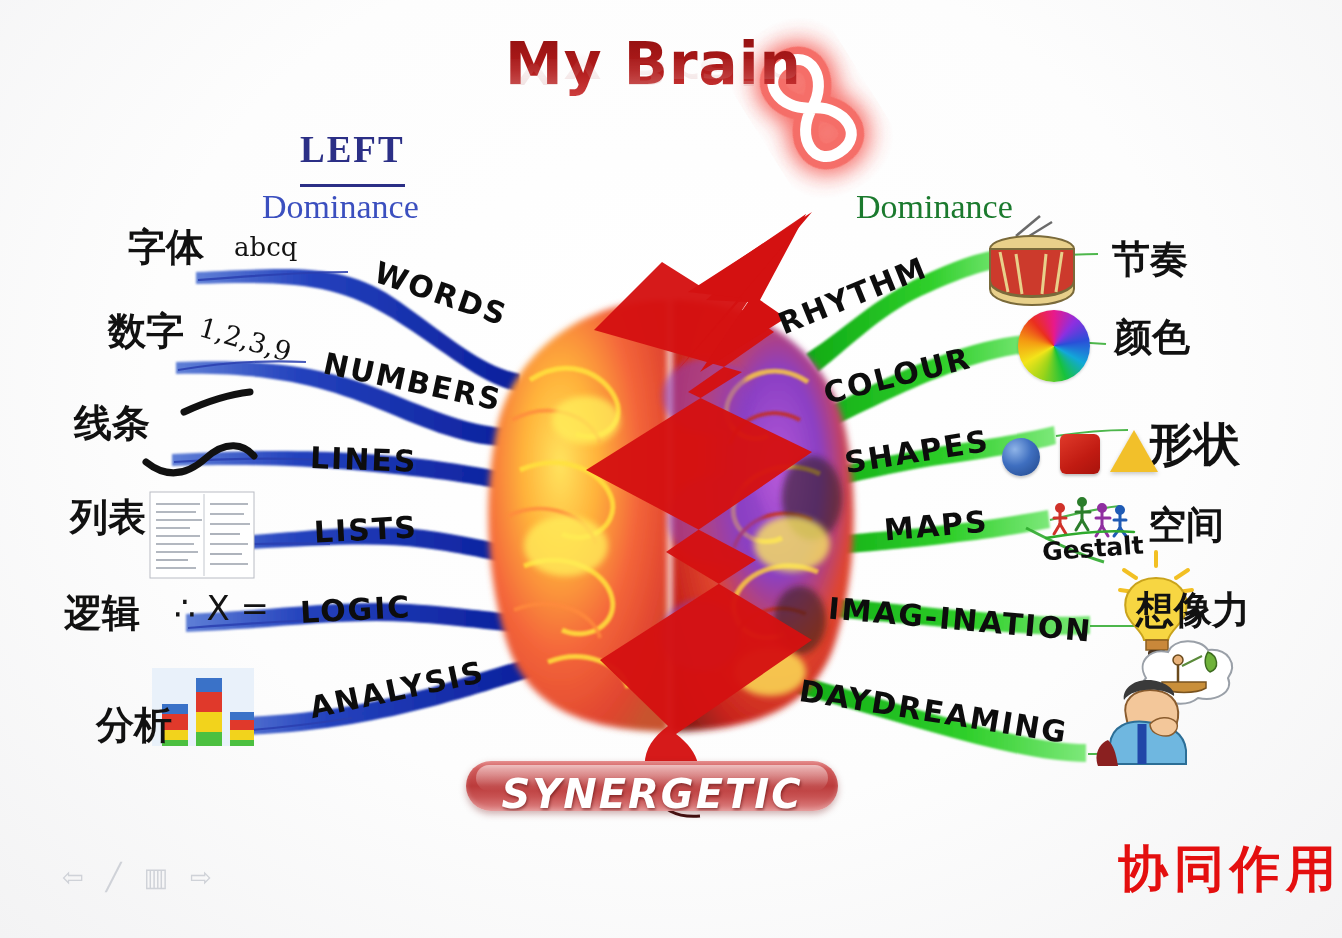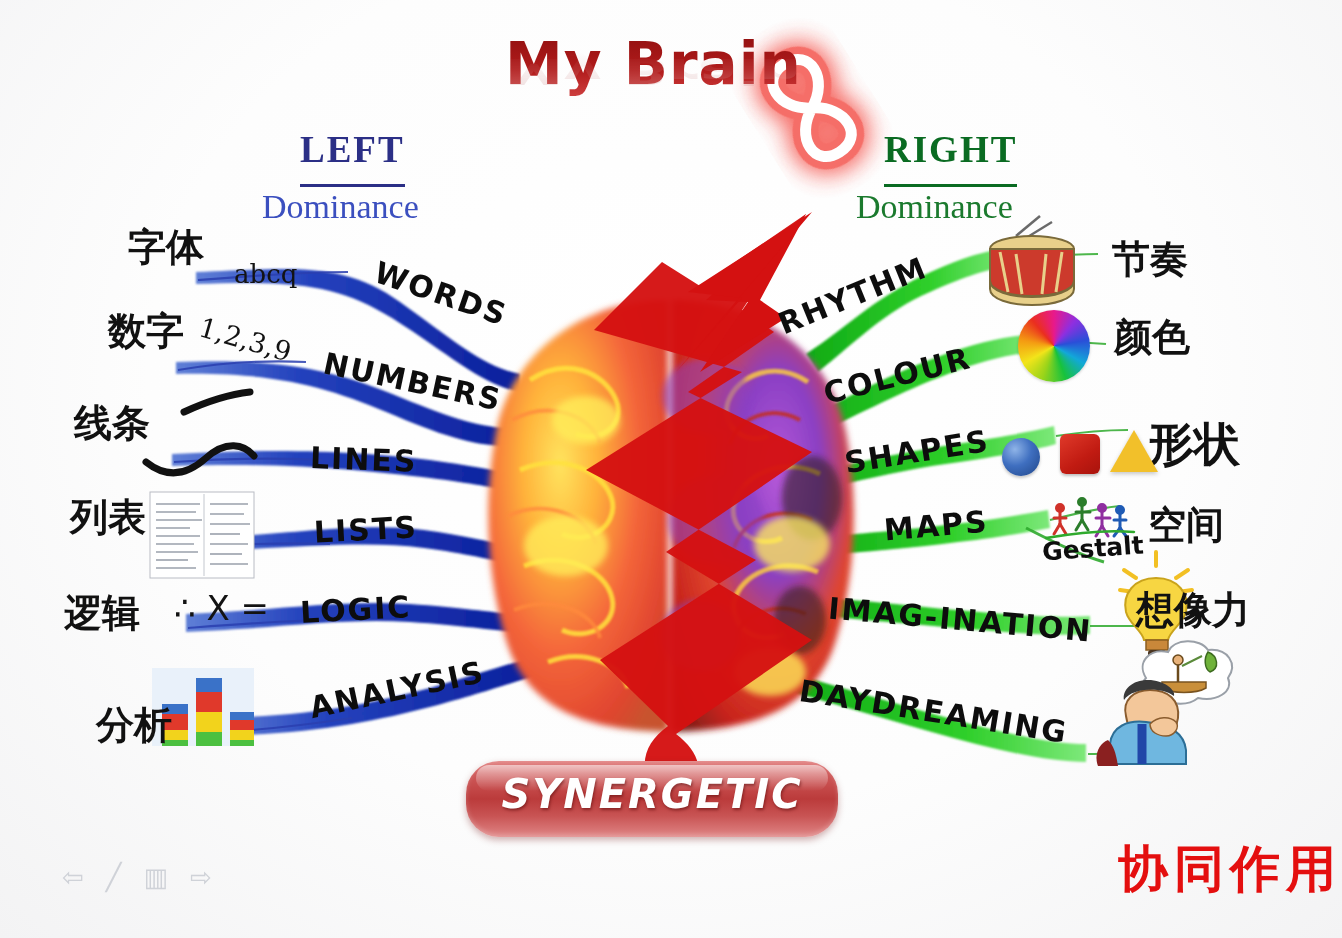"RIGHT" div.abs { html: <div> <span>RIGHT</span> </div> -> none }
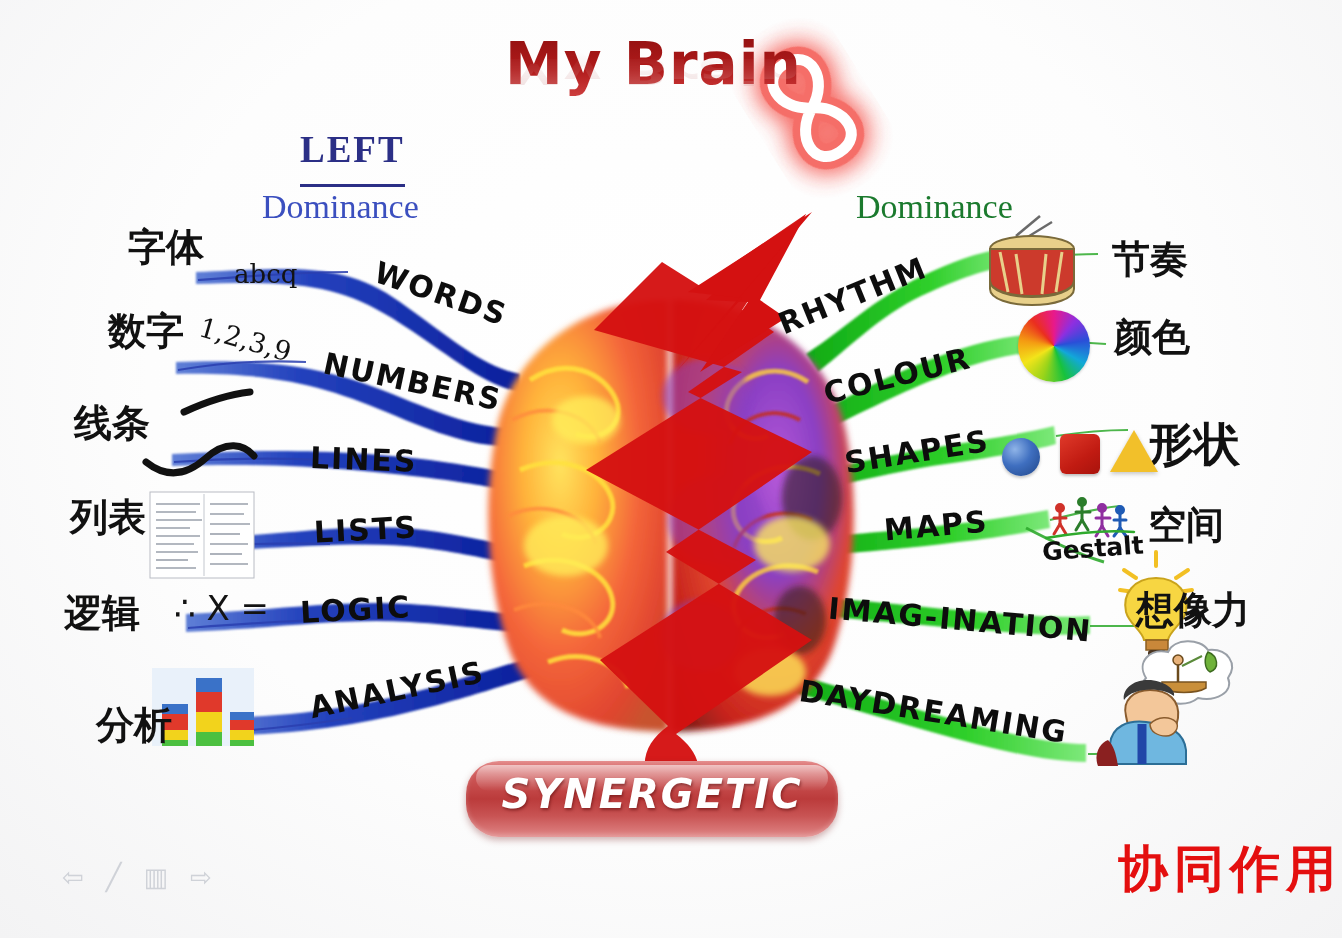"abcq" div.abs { margin-top: 27px -> none }
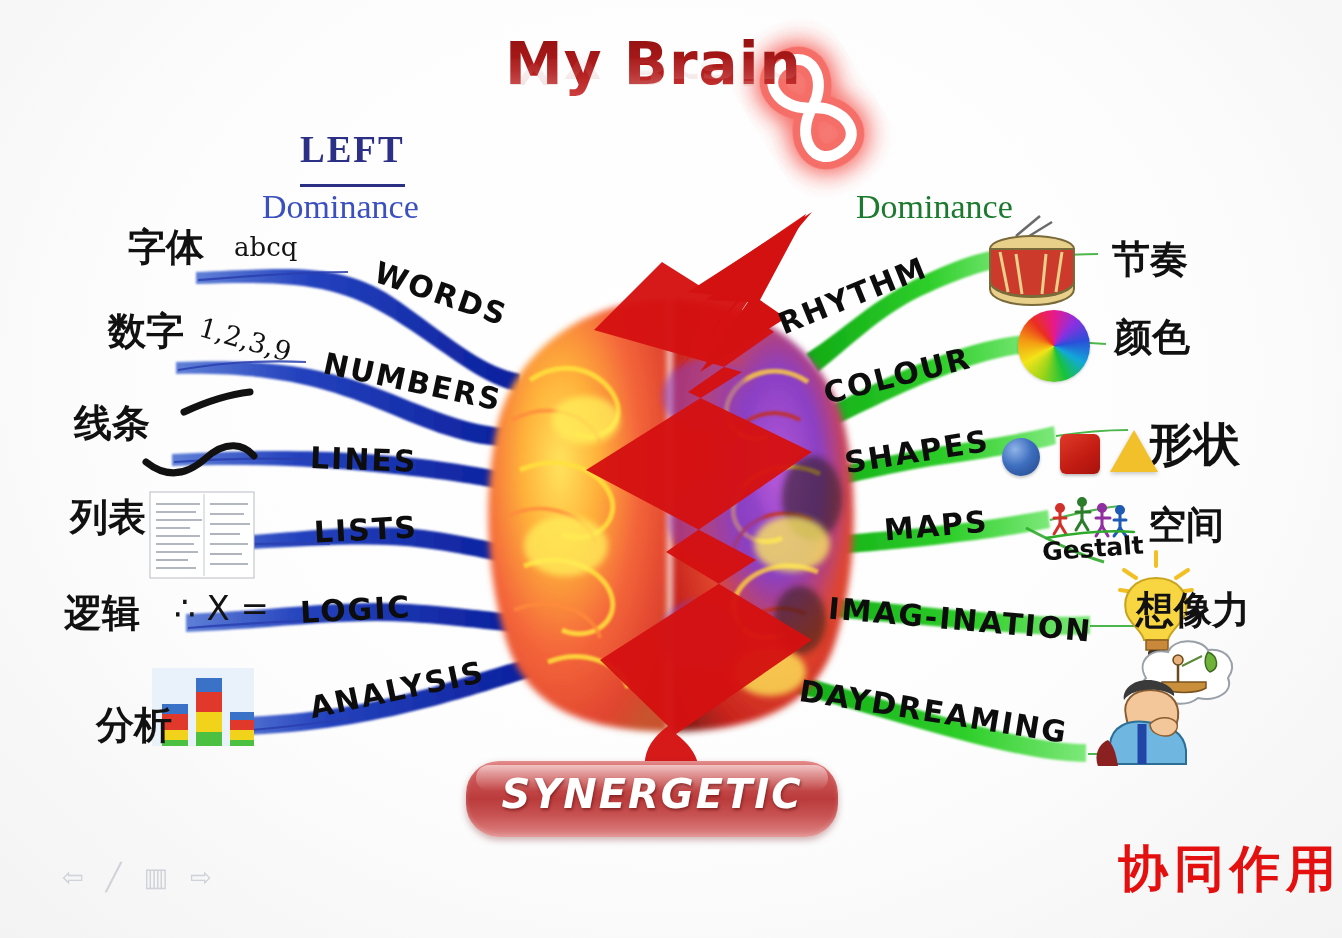"SYNERGETIC" #syn-badge { height: 76px -> 50px }
